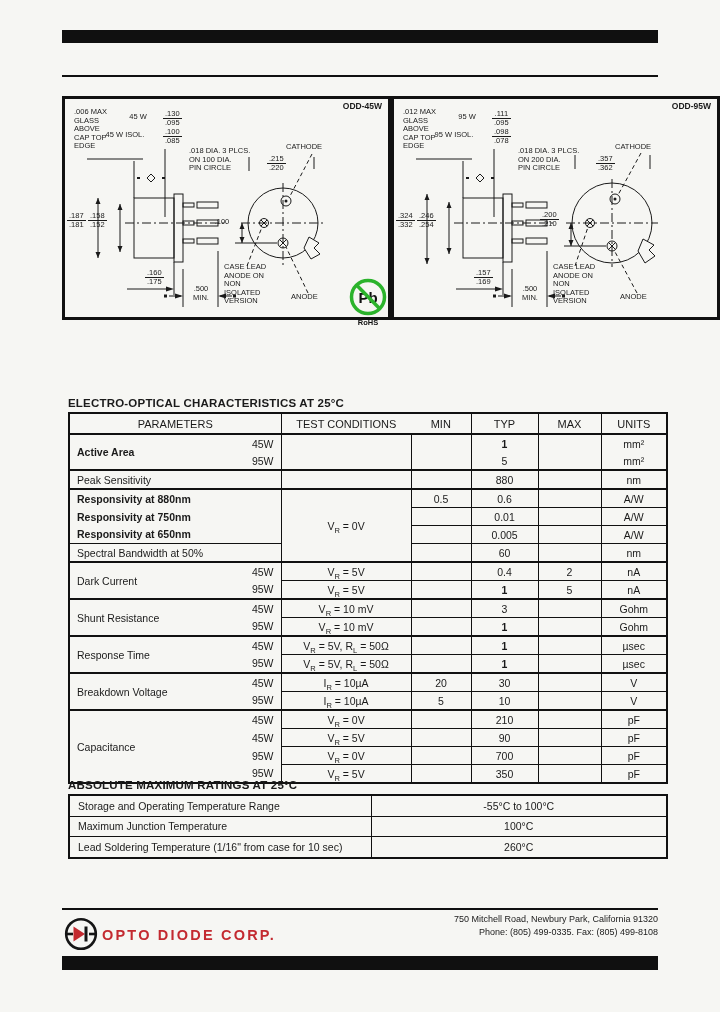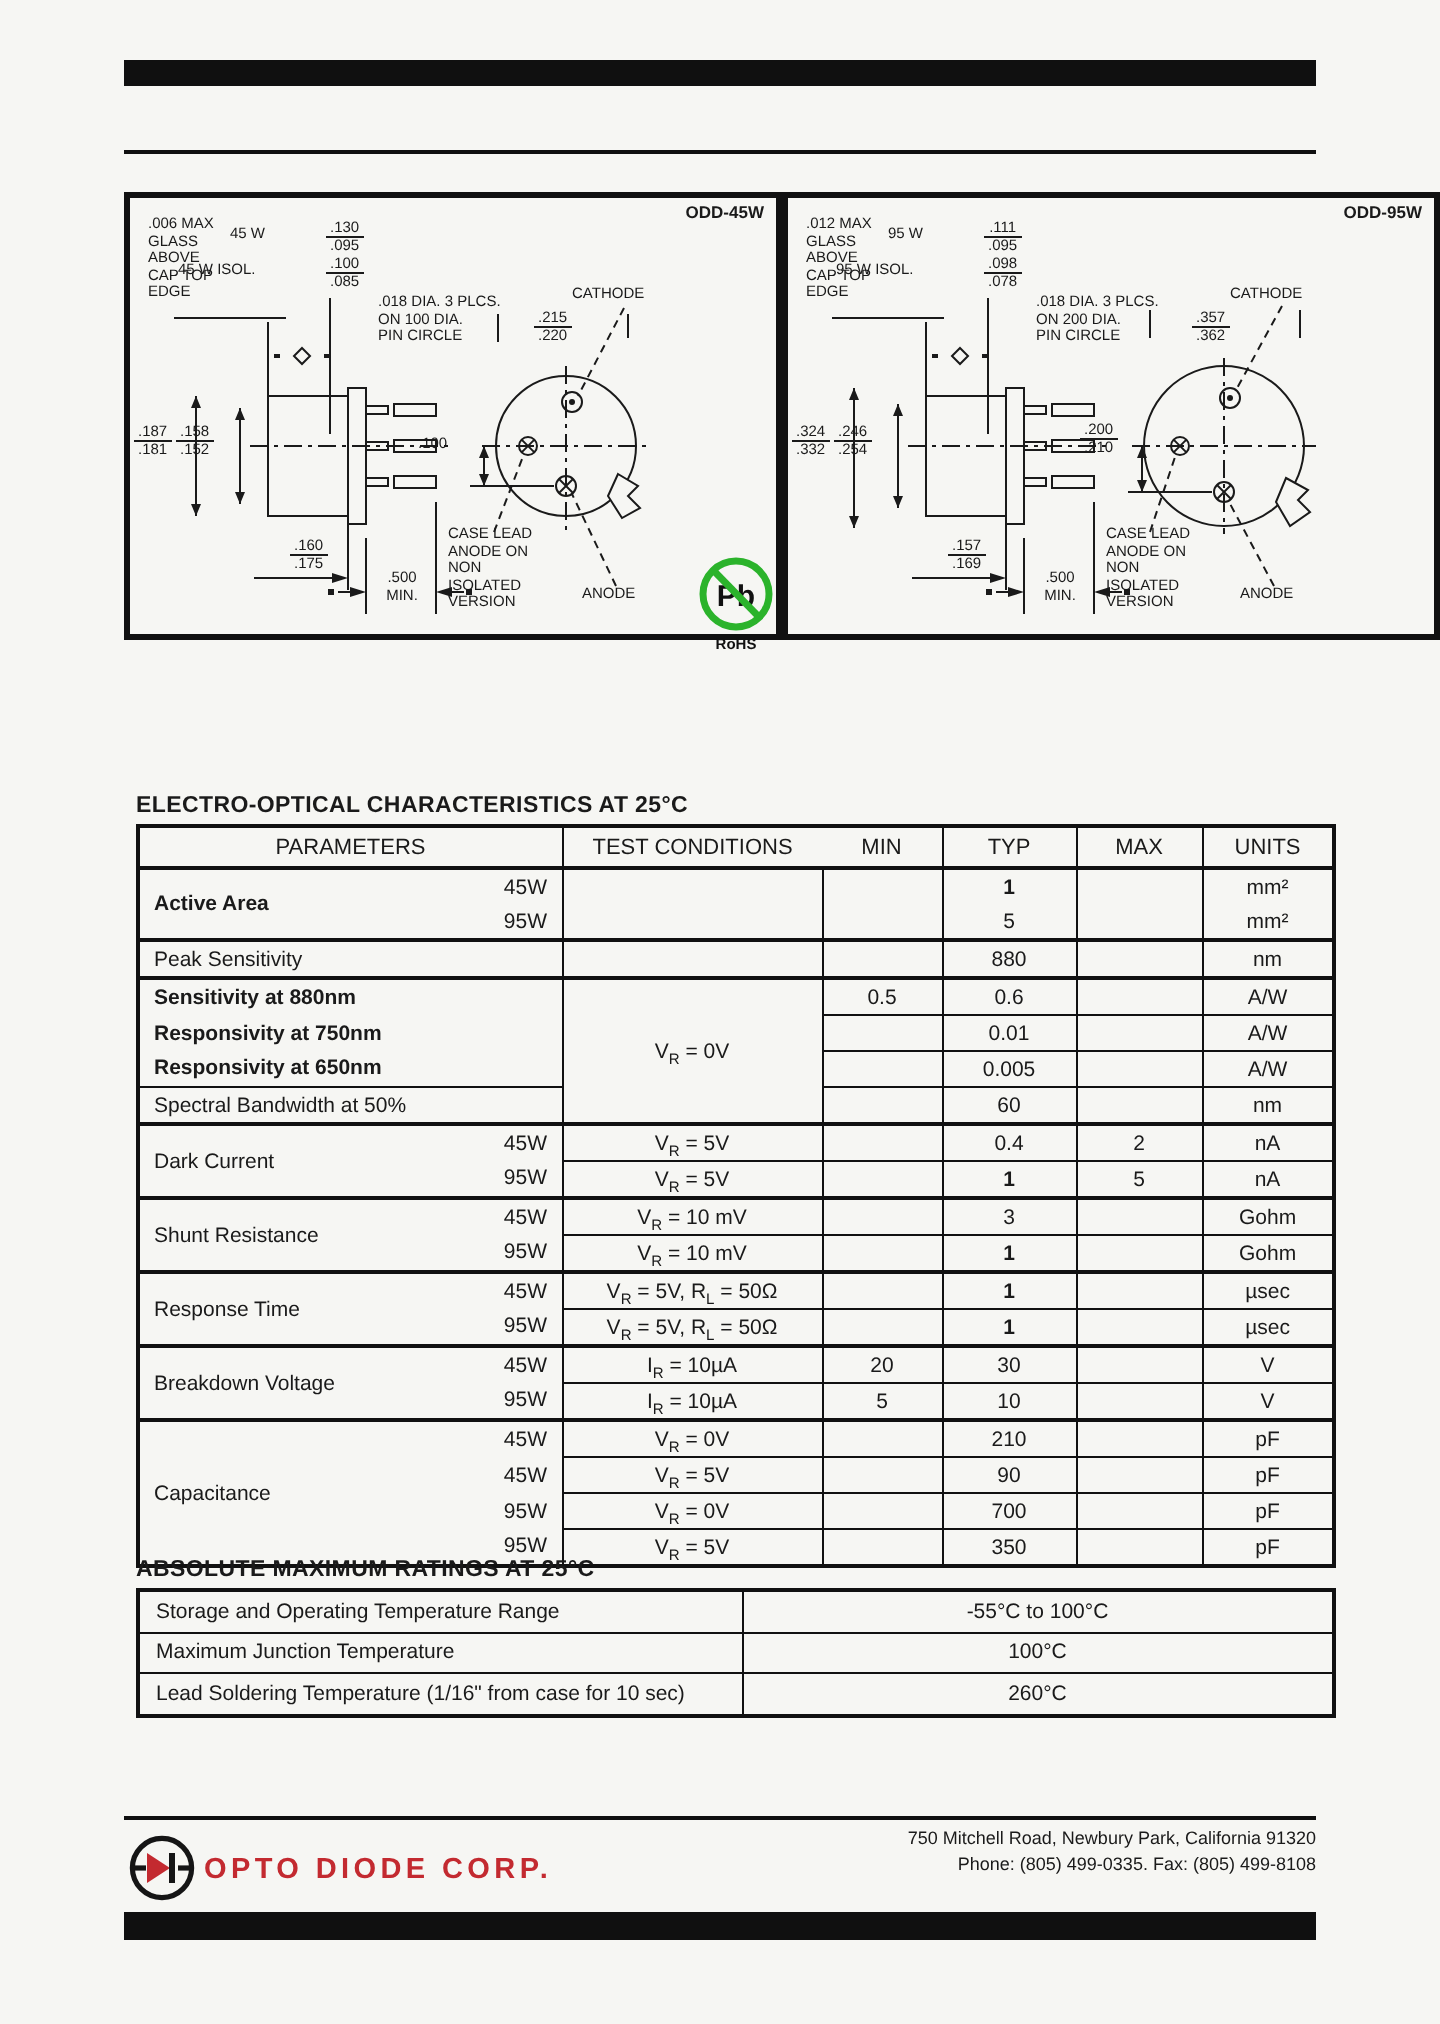"45 W" .tar { text-align: left -> center }
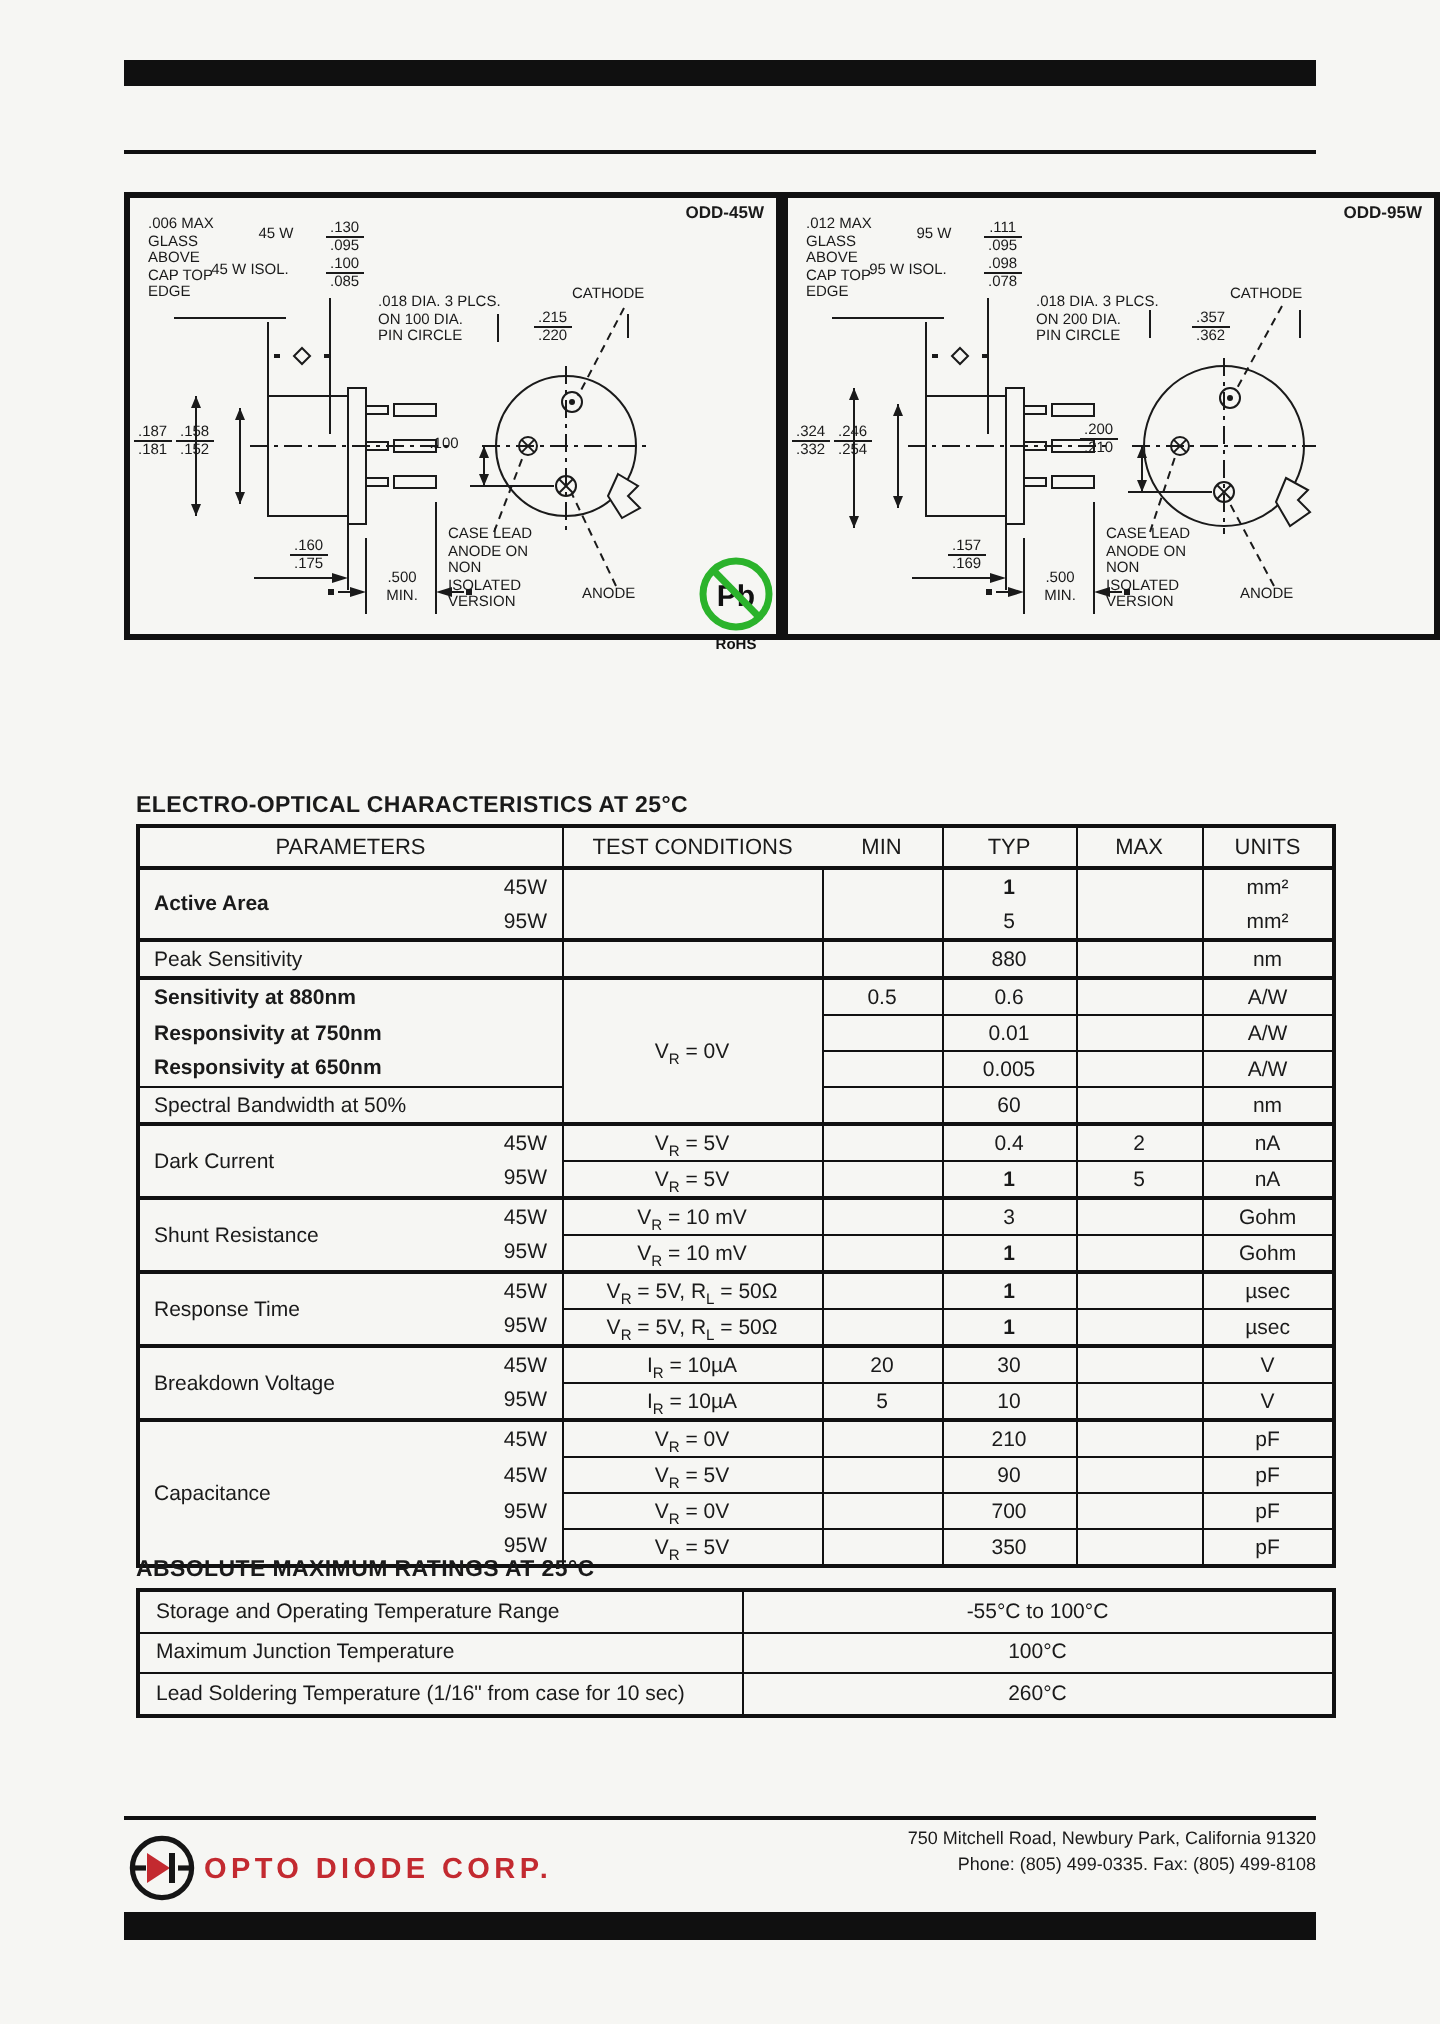"Sensitivity at 880nm" td.c-param { text: Sensitivity -> Responsivity }
